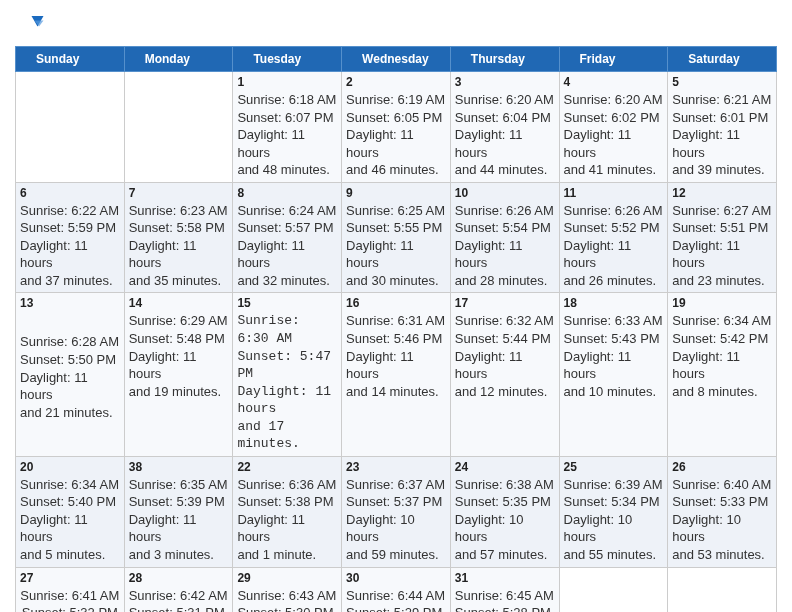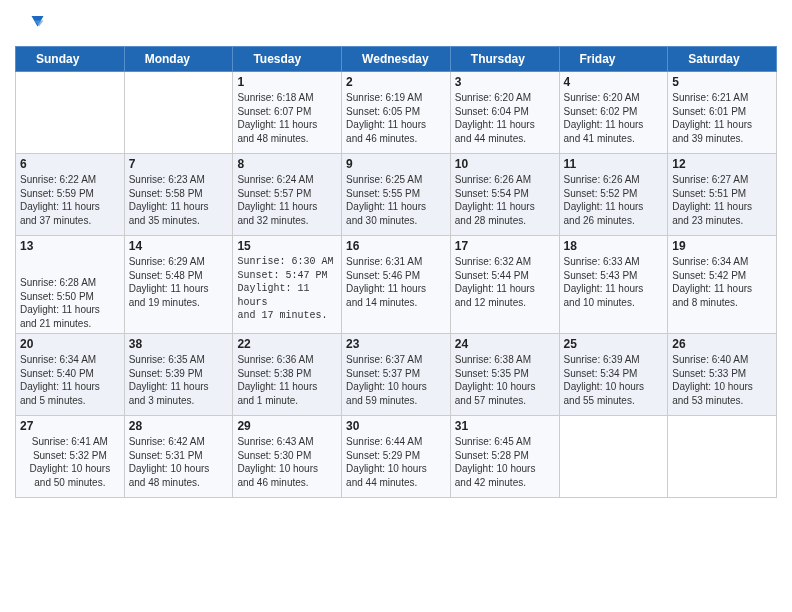"Sunrise: 6:18 AM" .day-info { font-size: 10px -> 13px }
